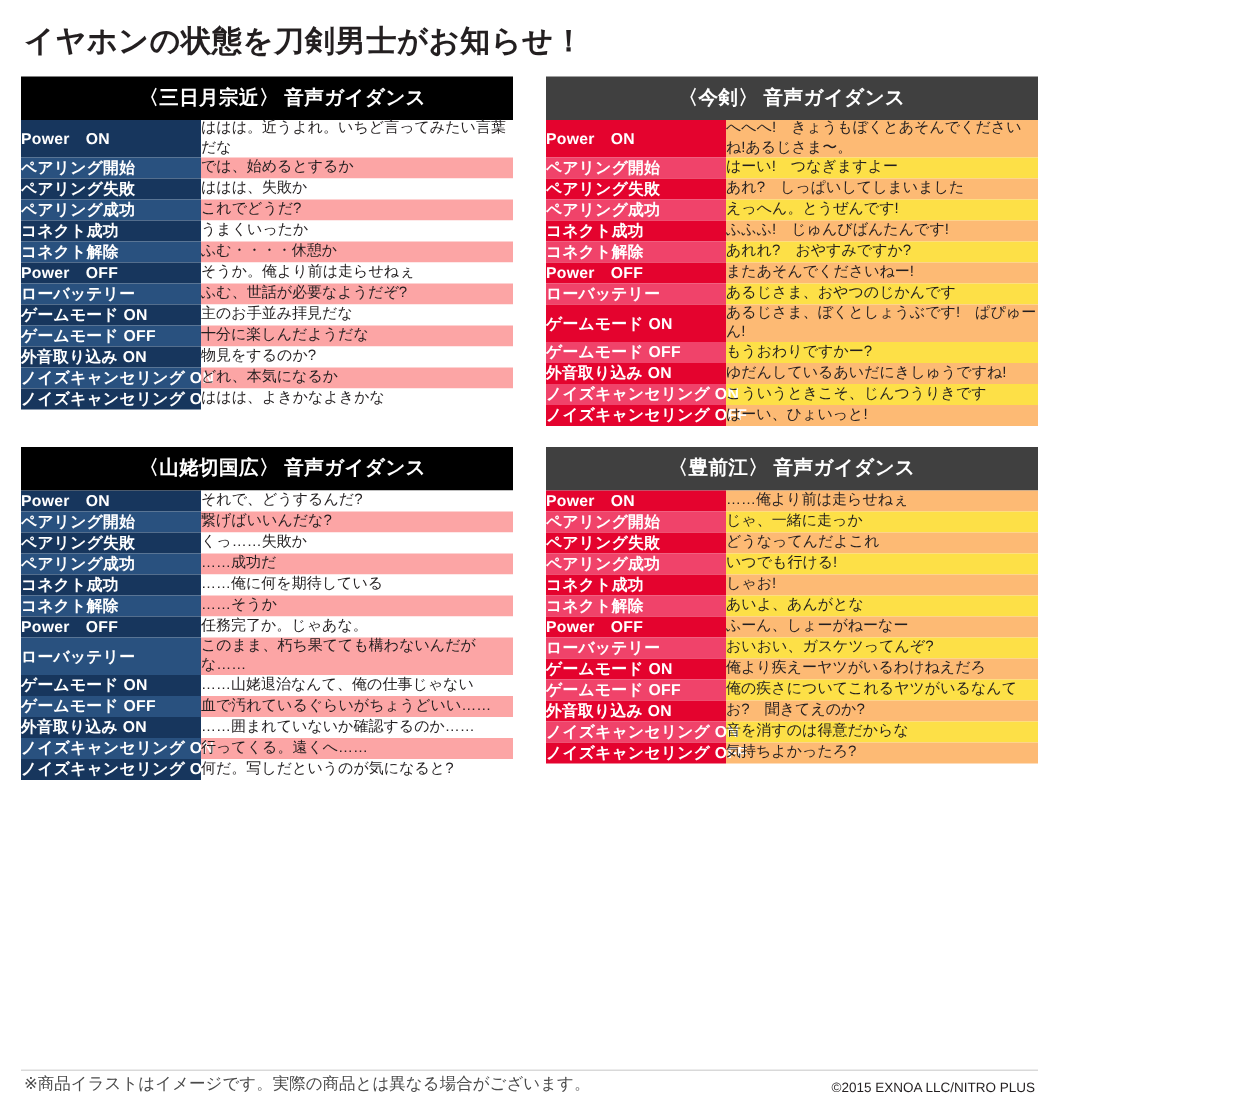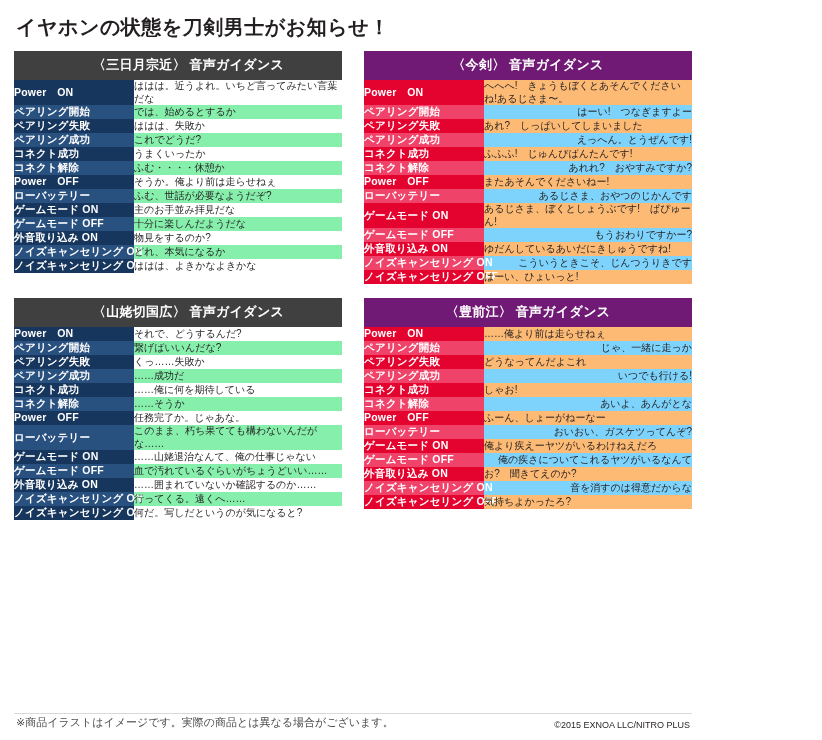"〈三日月宗近〉 音声ガイダンス" .card.navy .card-header { background: #404040 -> #000000 }
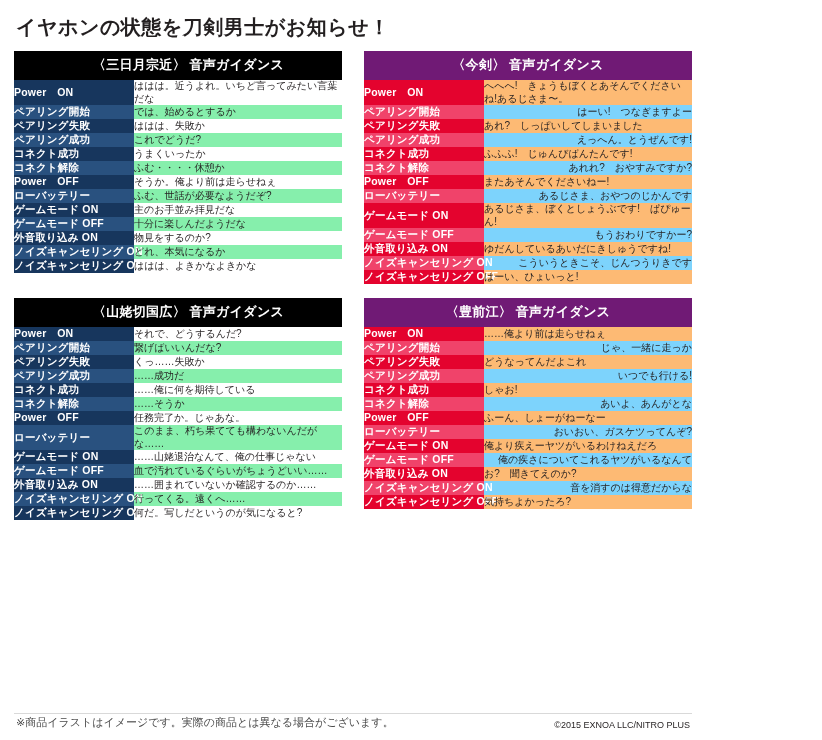"〈今剣〉 音声ガイダンス" .card.red .card-header { background: #701a75 -> #404040 }
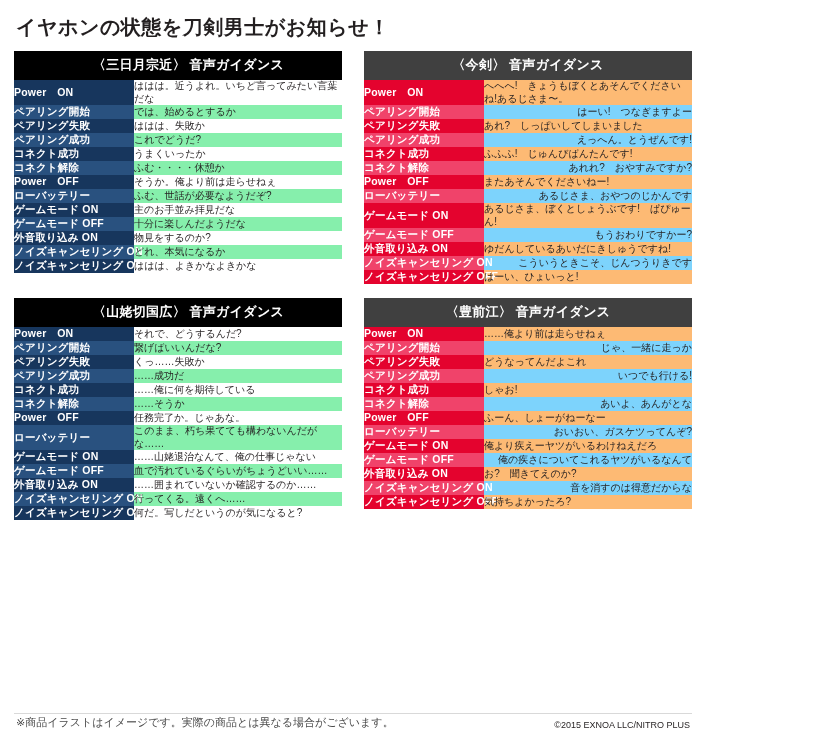"では、始めるとするか" .card.navy tr.r-even td.value { background: #86efac -> #fca5a5 }
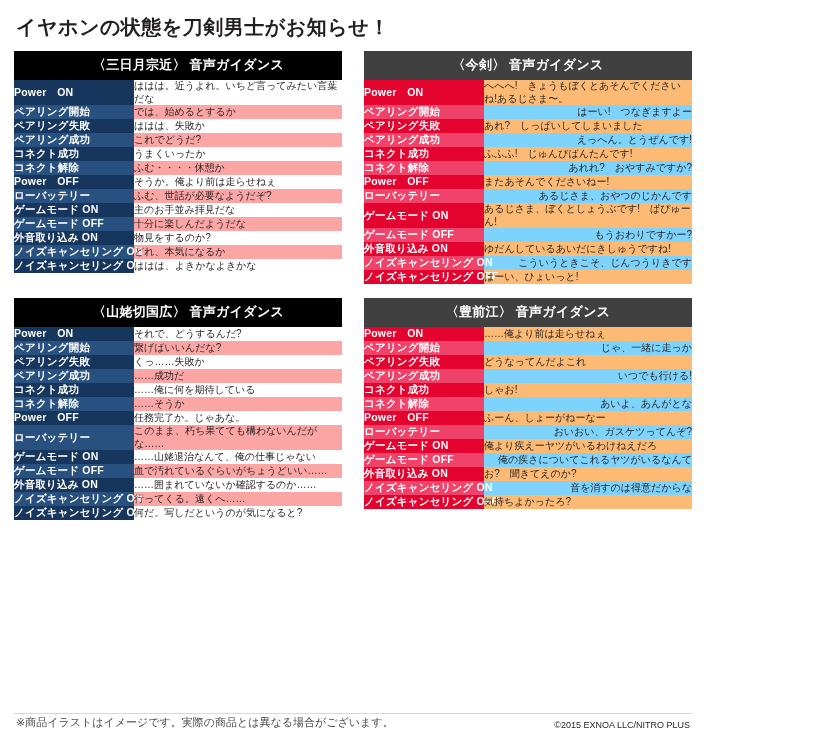"はーい! つなぎますよー" .card.red tr.r-even td.value { background: #7dd3fc -> #fde047; text-align: right -> none }
